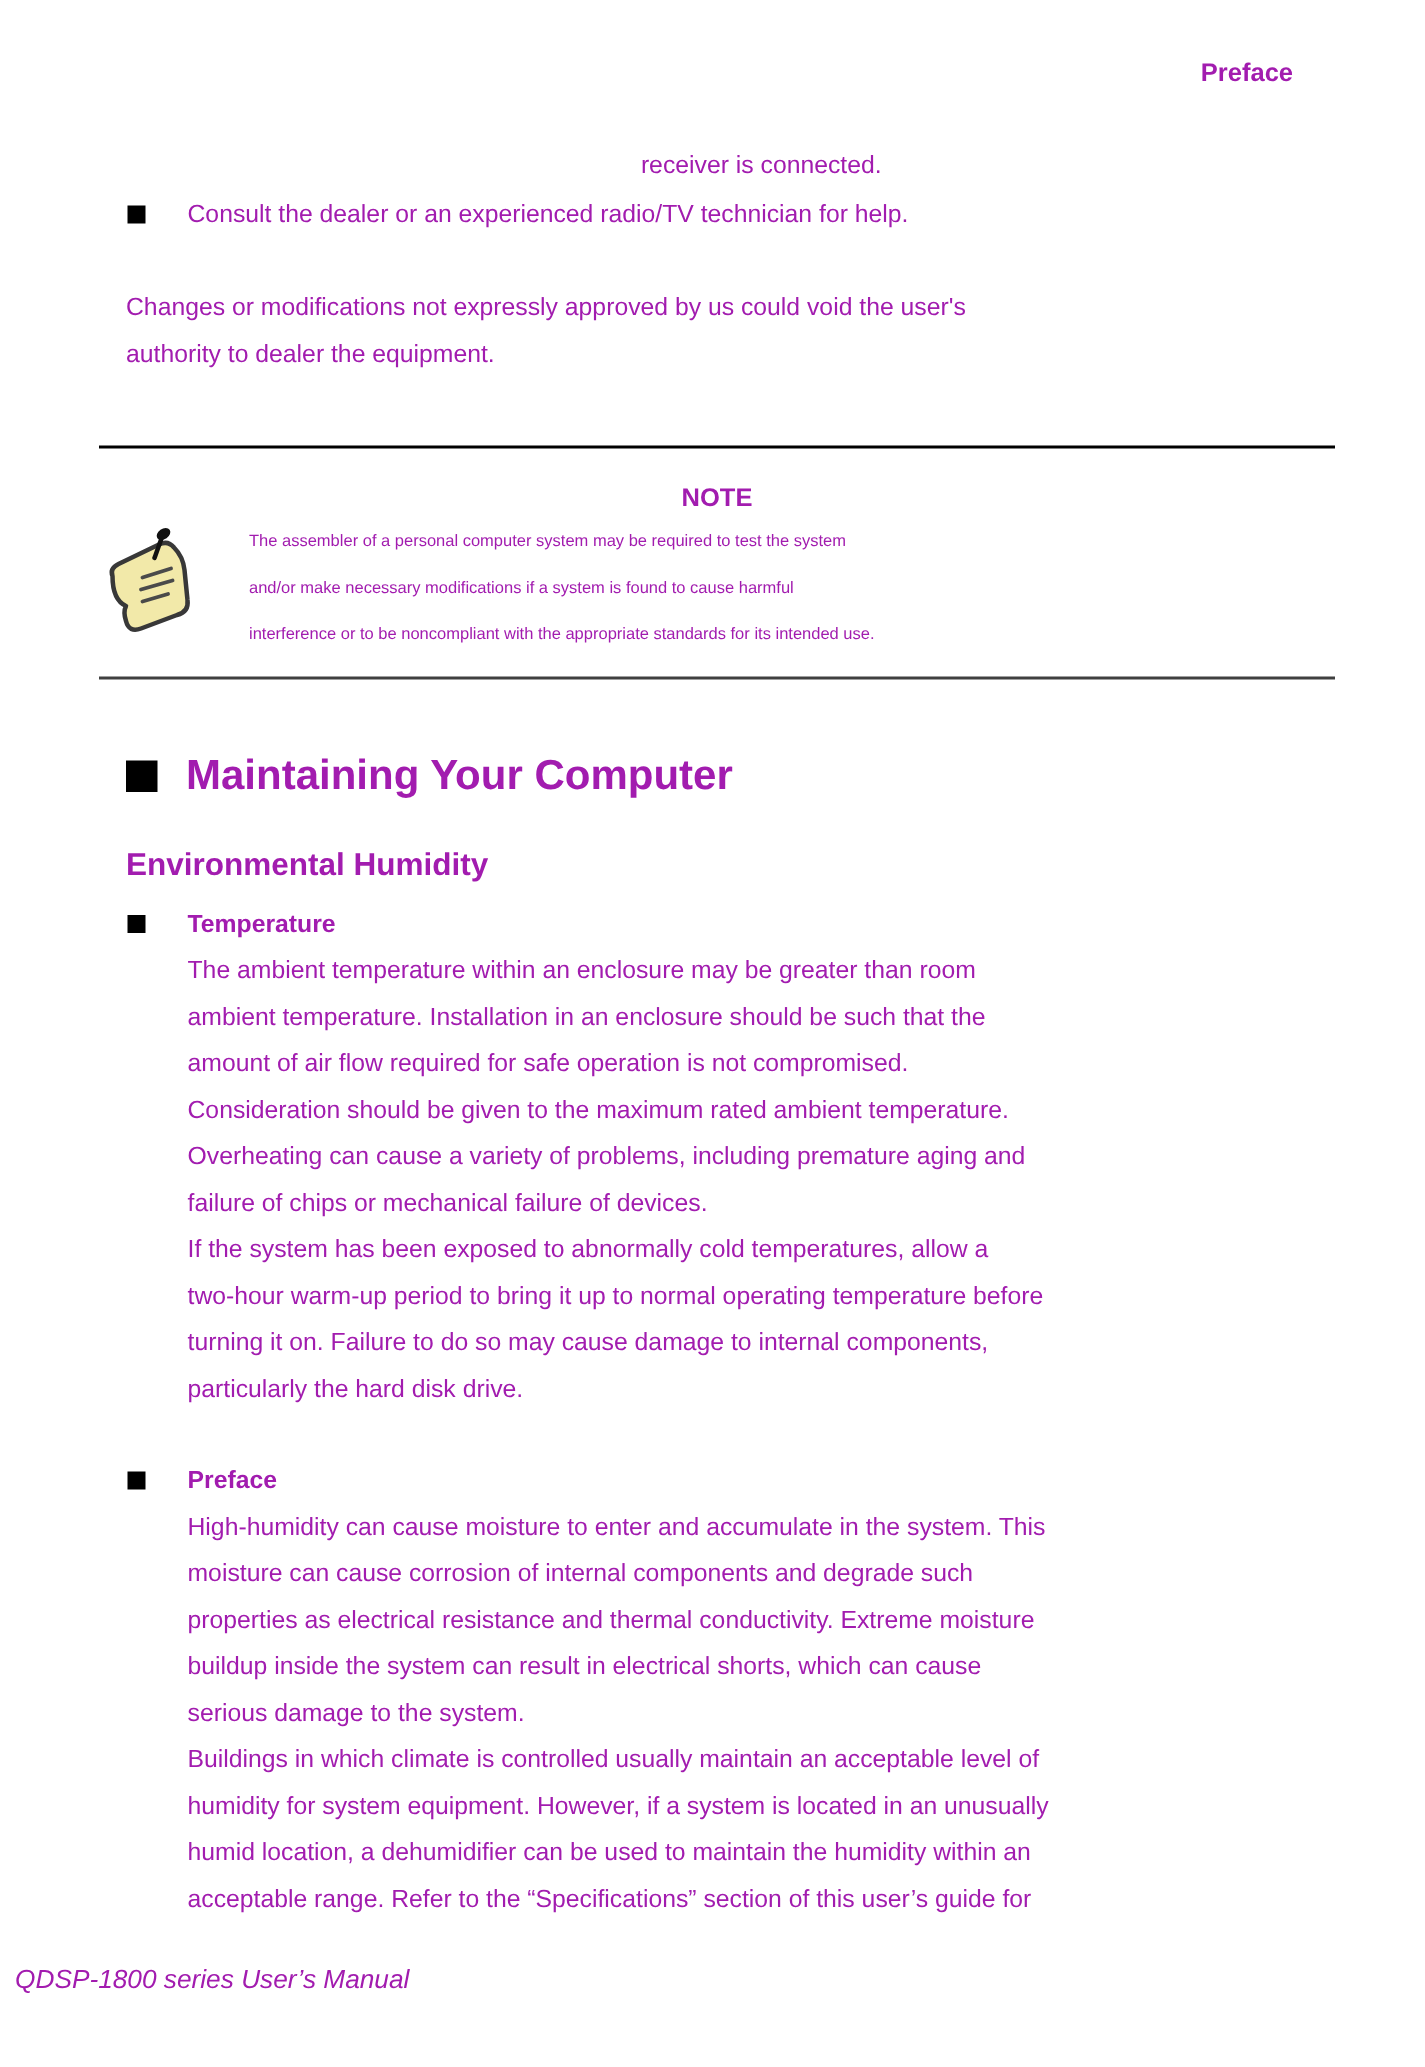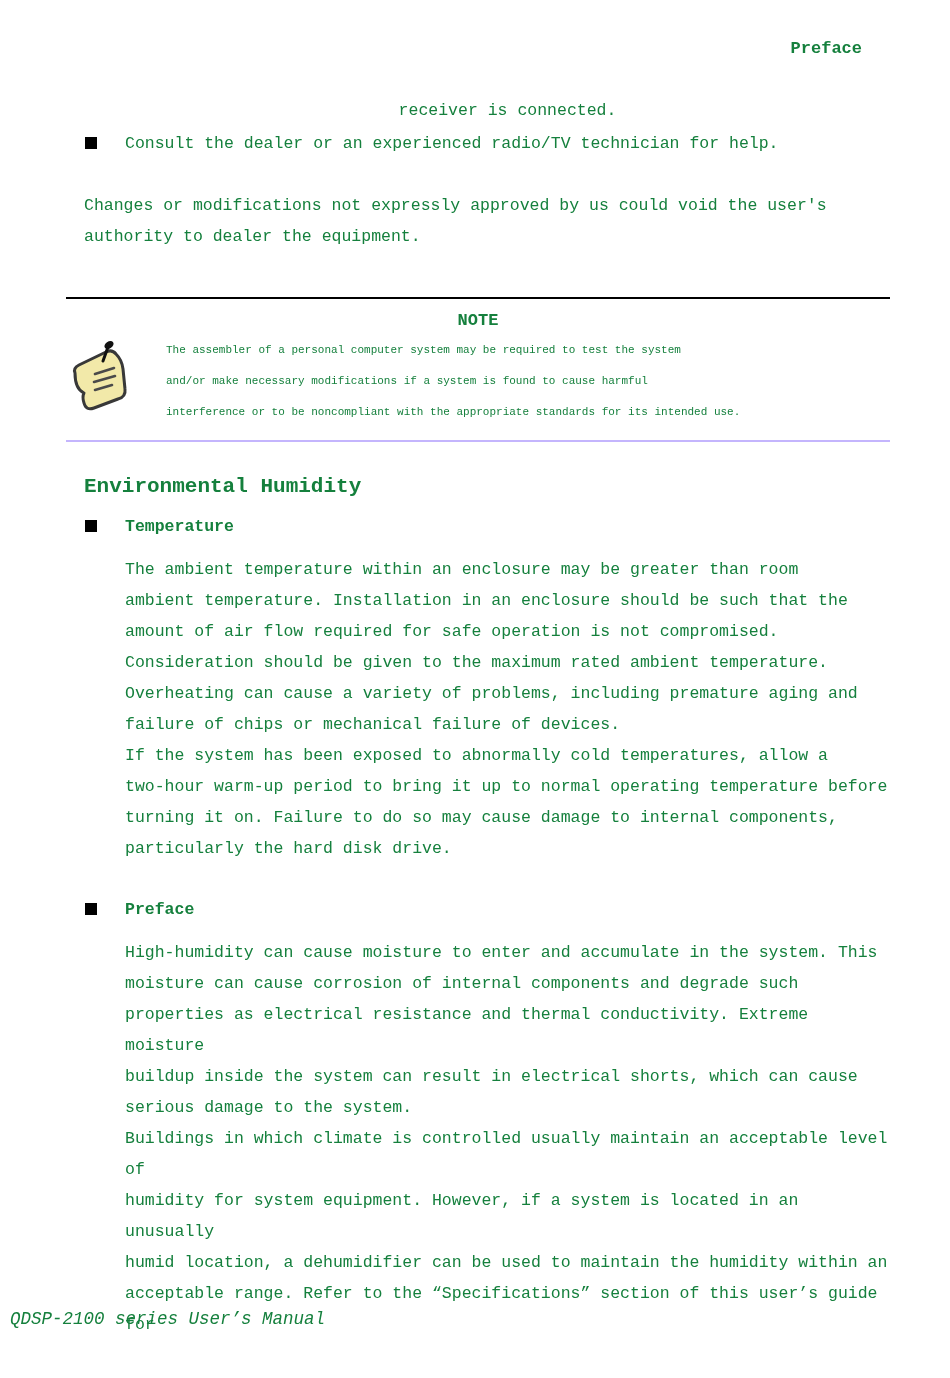"Preface" .page { color: #15803d -> #a21caf; font-family: Liberation Mono, monospace -> Liberation Sans, sans-serif }
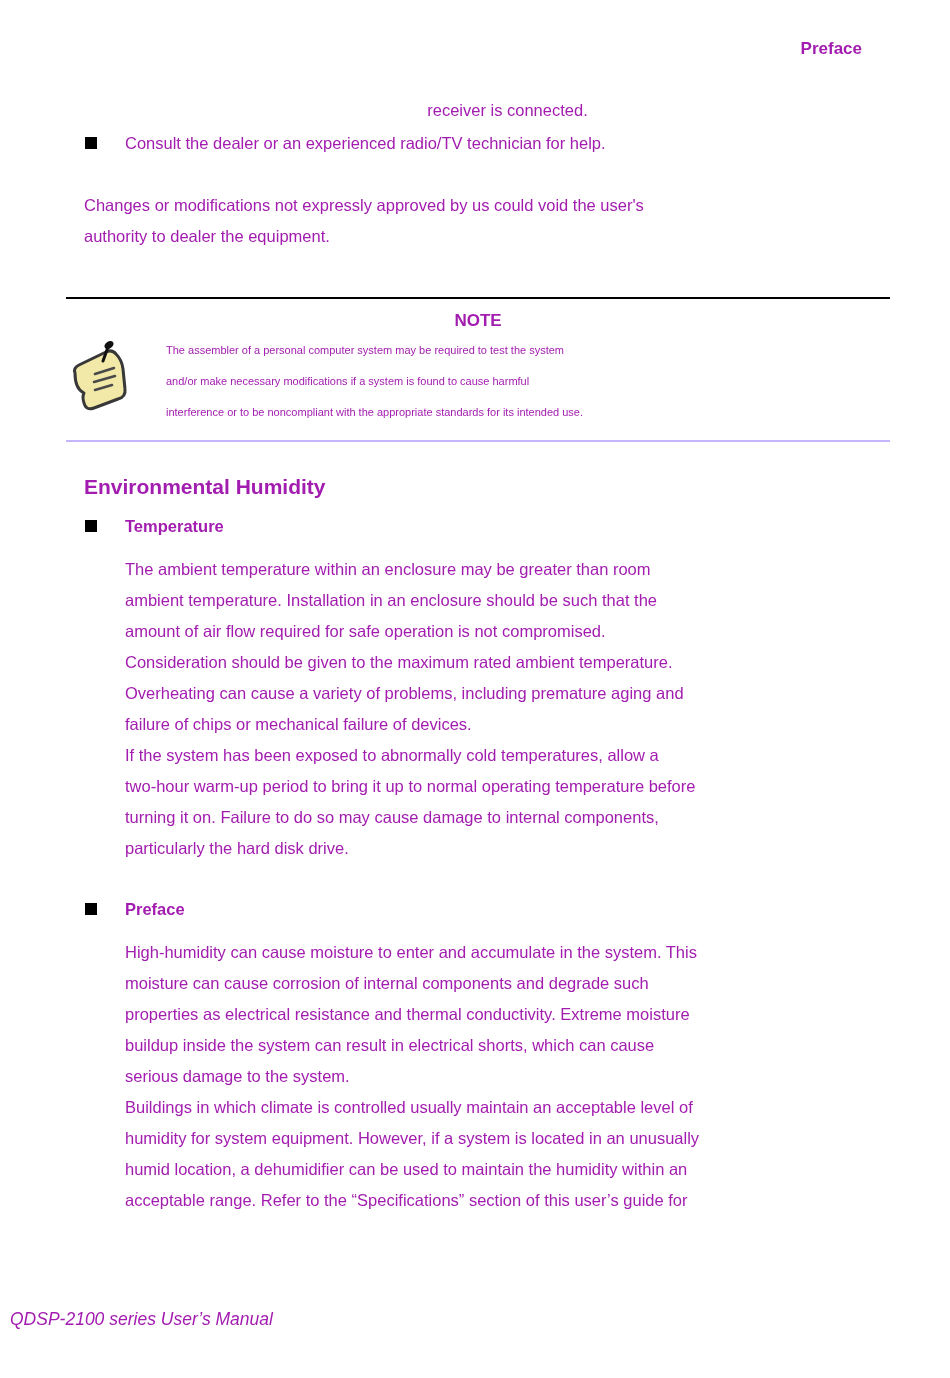"NOTE" .note-box { border-bottom: 2px solid #c4b5fd -> 2px solid #404040; padding: 10px 0 12px 0 -> 21px 0 12px 0 }
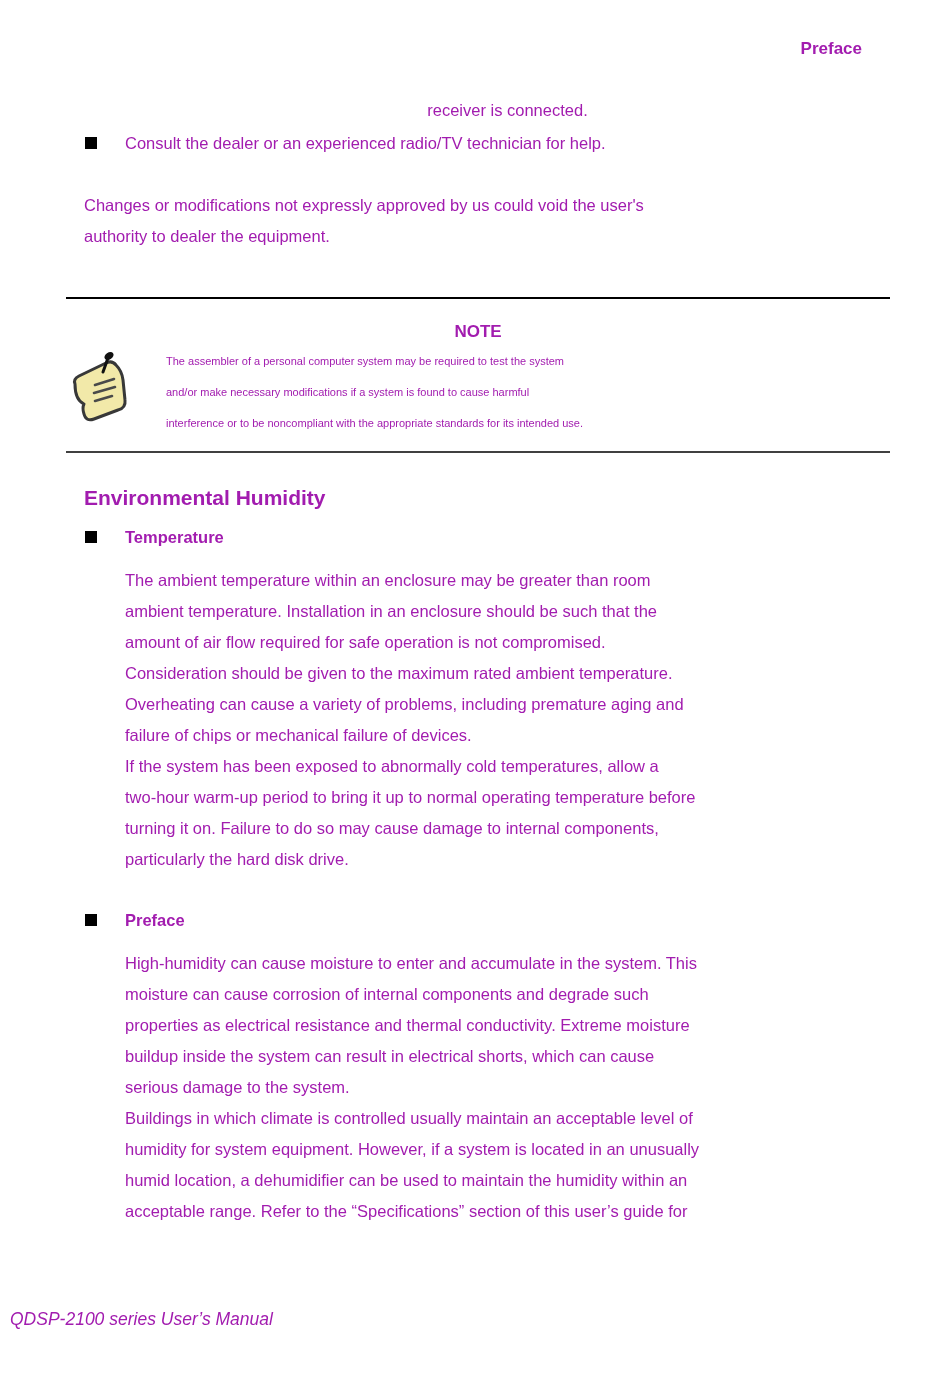"Maintaining Your Computer" h1.main-heading { html: none -> <h1> <span></span> <span>Maintaining Your Computer</span> </h1> }
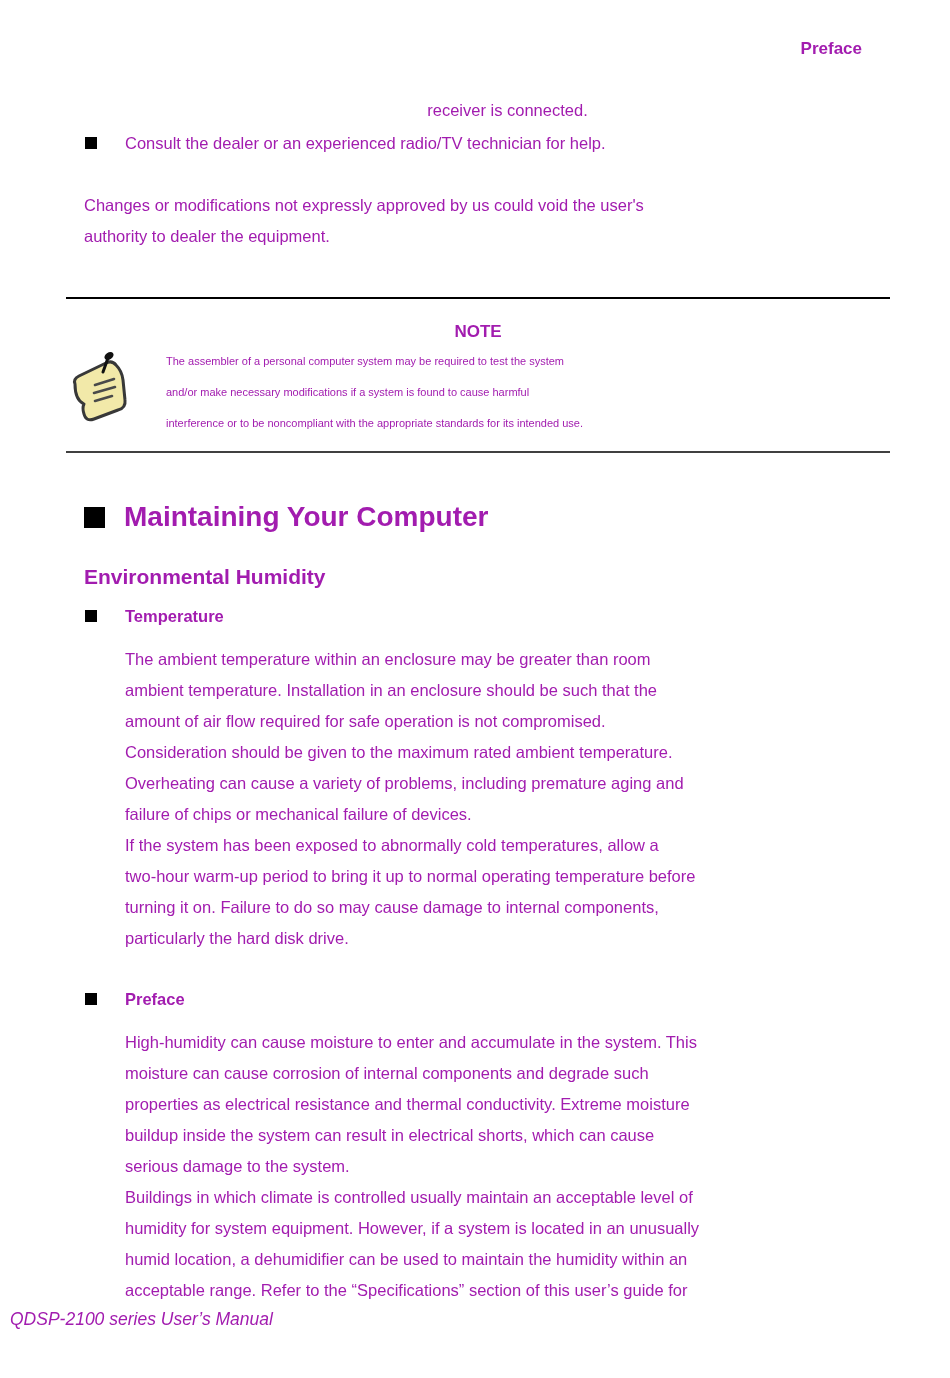"The ambient temperature within an" .item-text { margin-top: 12px -> 0 }
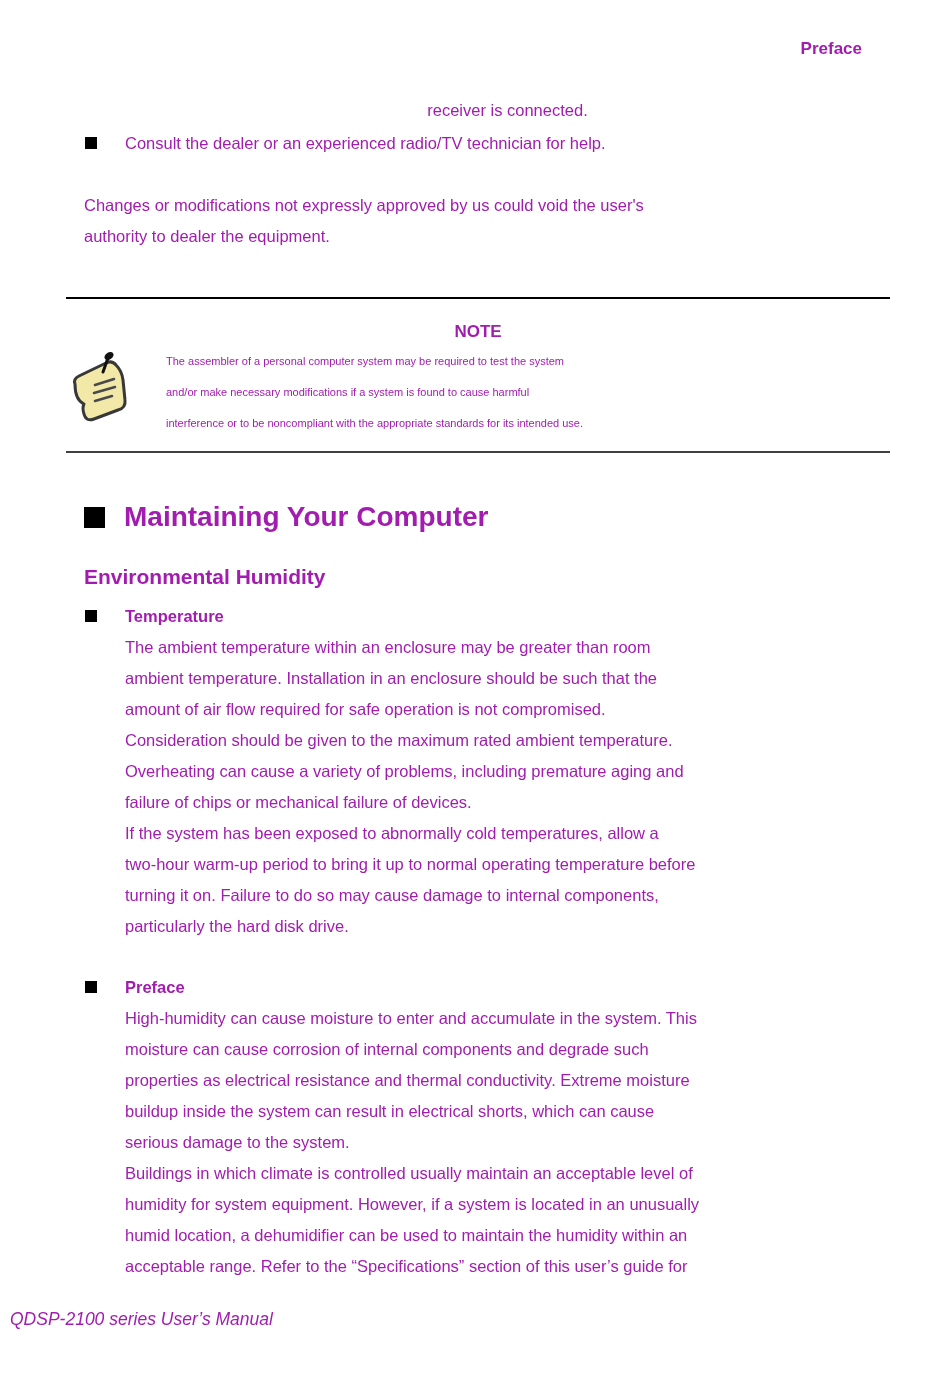"QDSP-2100 series User’s Manual" div.page-footer { text: QDSP-2100 -> QDSP-1800 }
